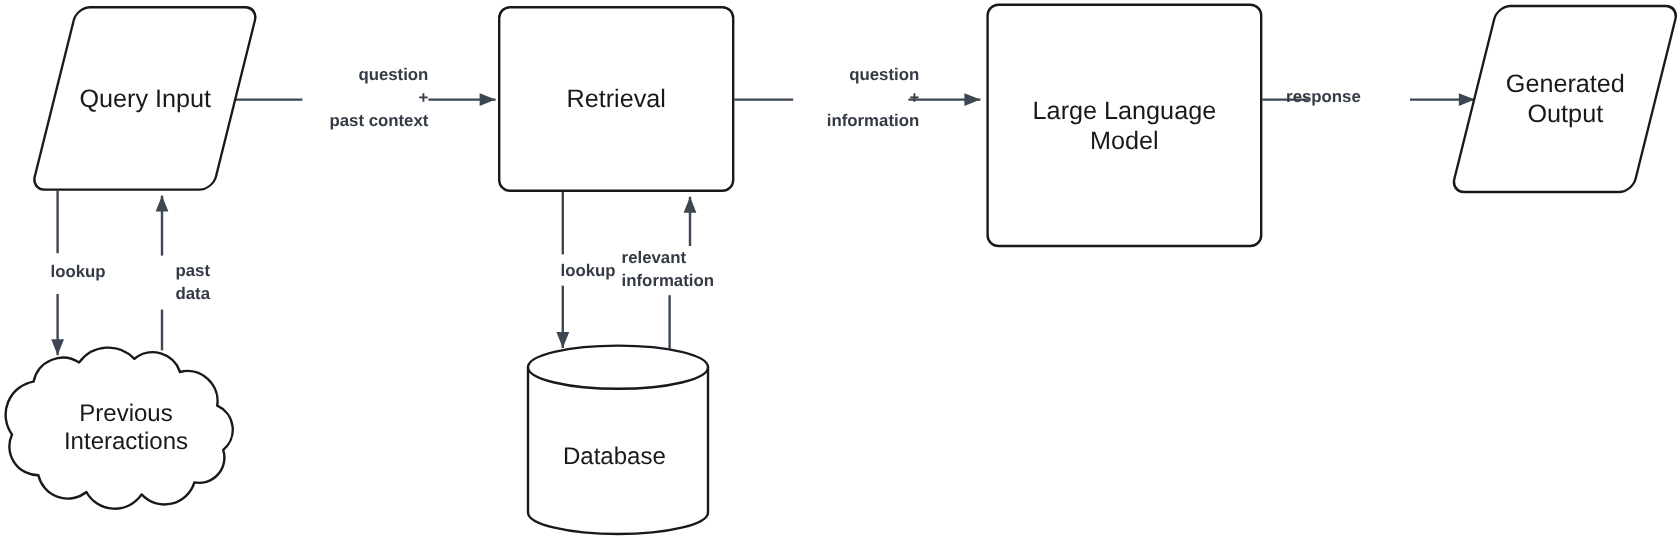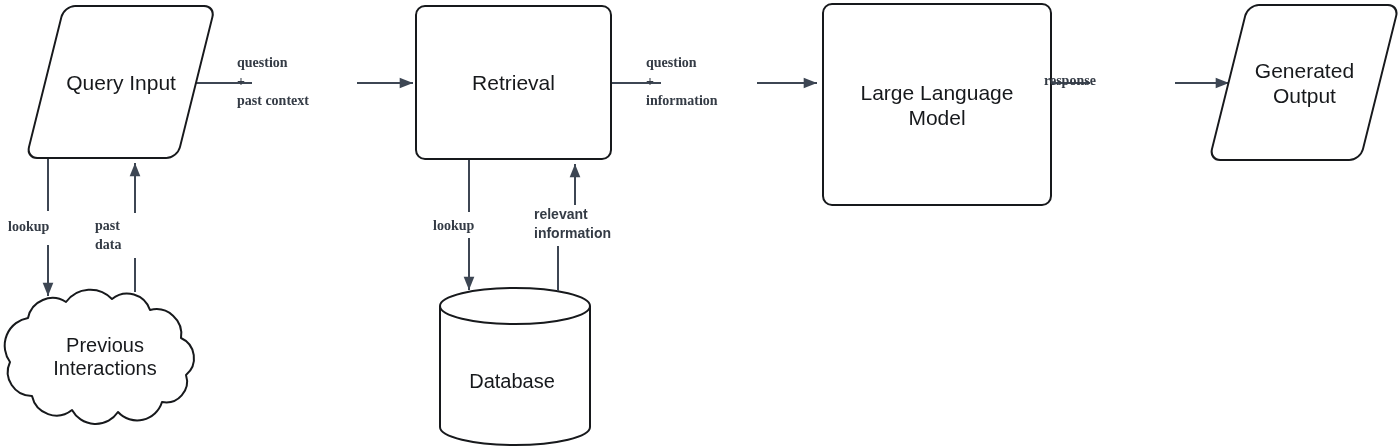"question" .edge-label.center { font-family: Liberation Serif, serif -> none; text-align: left -> right }
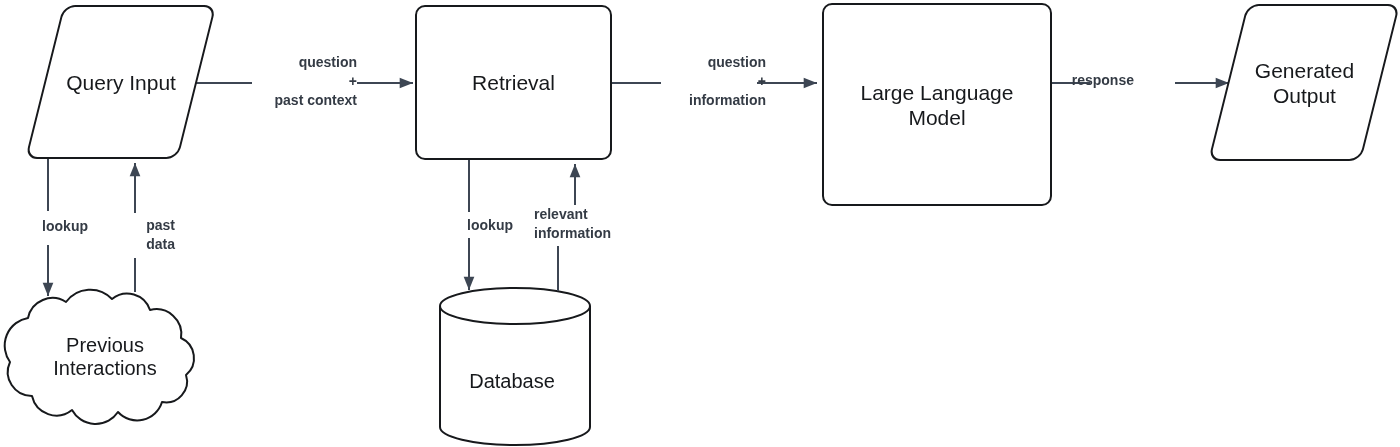"relevant" #e7 { margin-left: 16px -> none }
